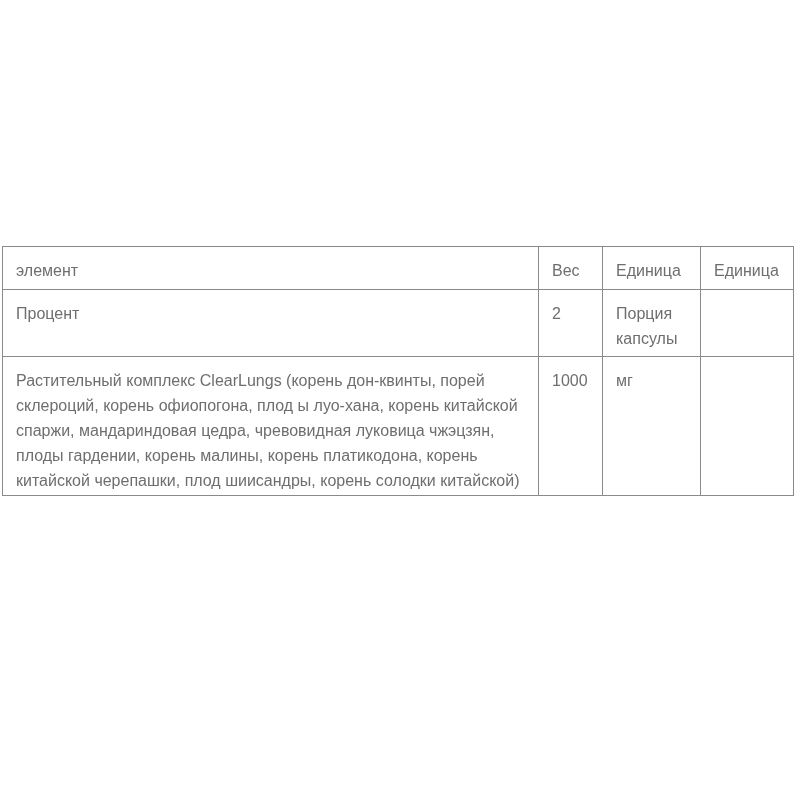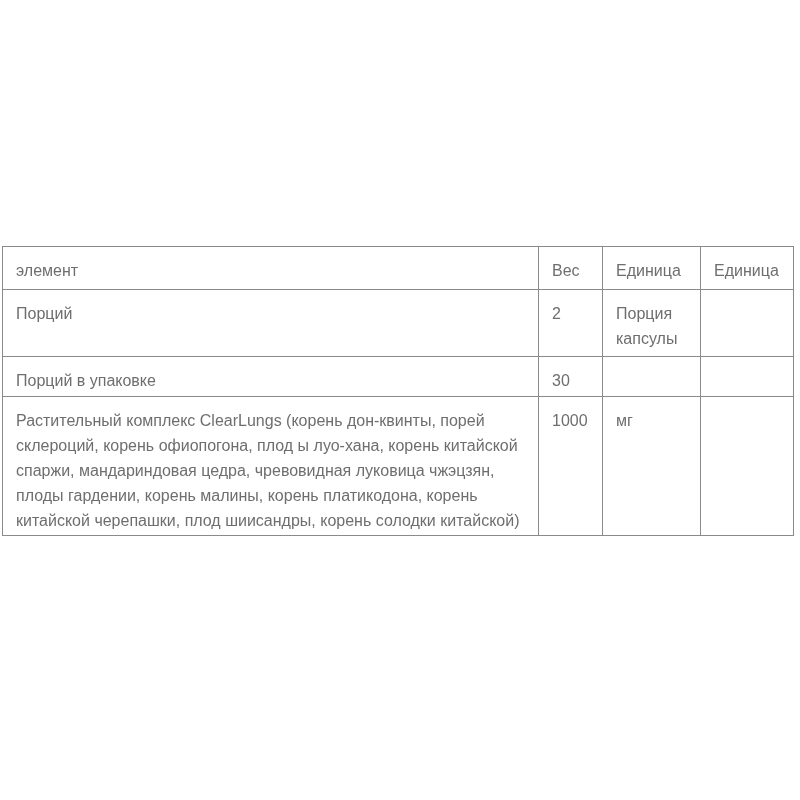"Порций" td { text: Порций -> Процент }
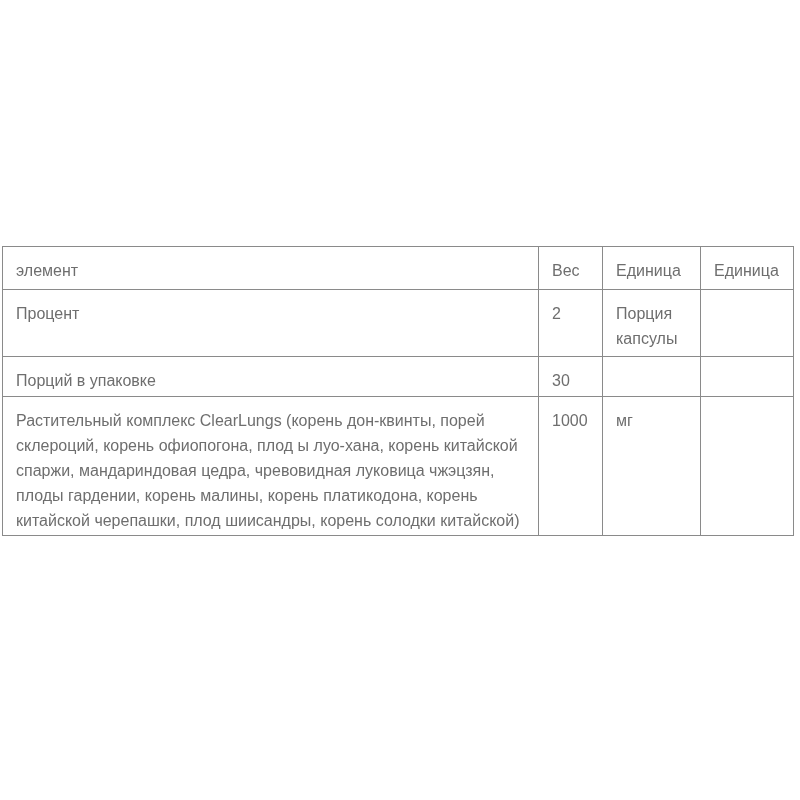"Порций в упаковке" tr.row-servings-count { html: <tr> <td>Порций в упаковке</td> <td>30</td> <td></td> <td></td> </tr> -> none }
